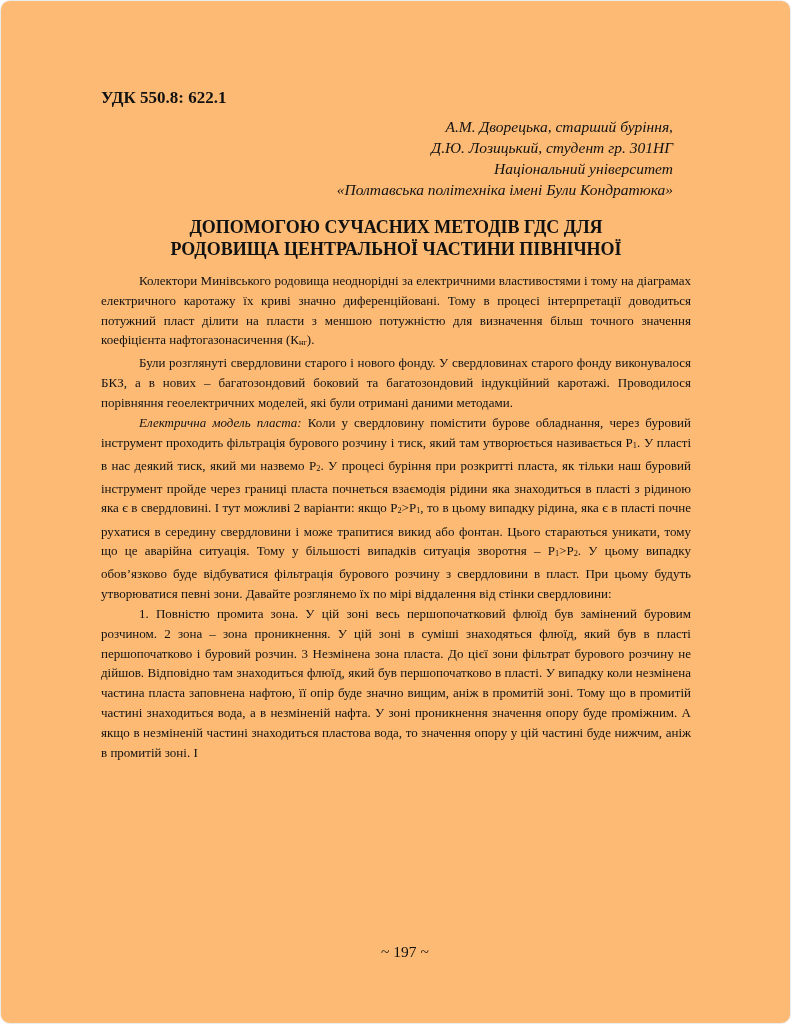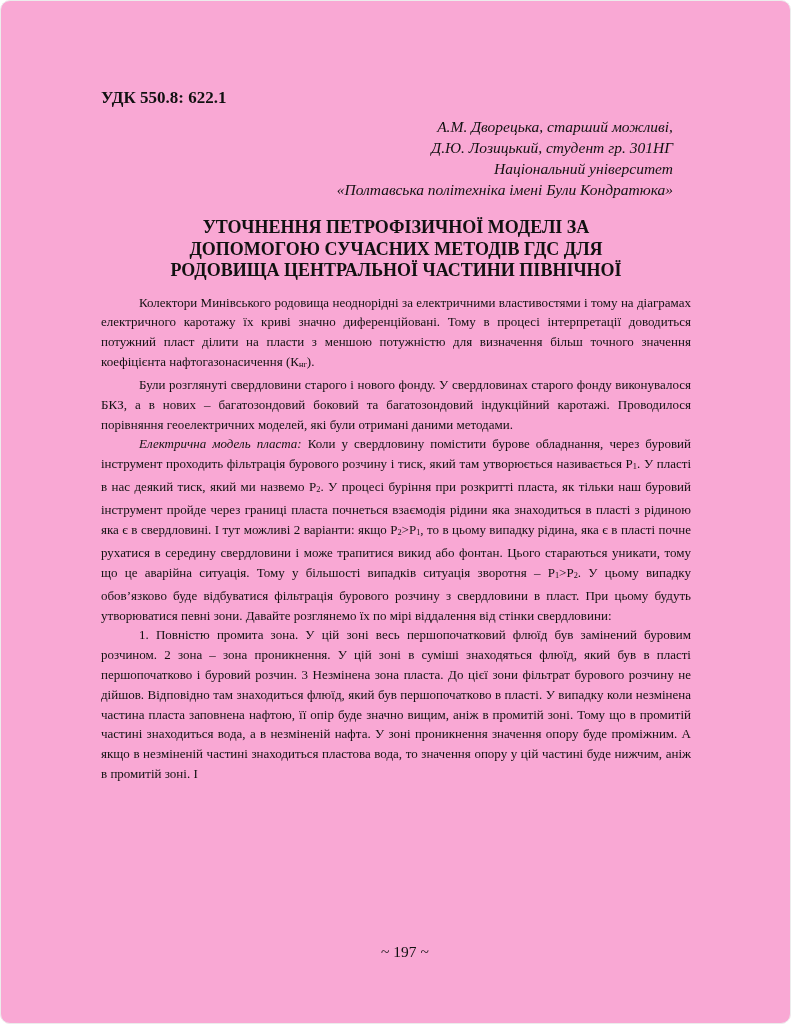"УДК 550.8: 622.1" .page { background: #f9a8d4 -> #fdba74 }
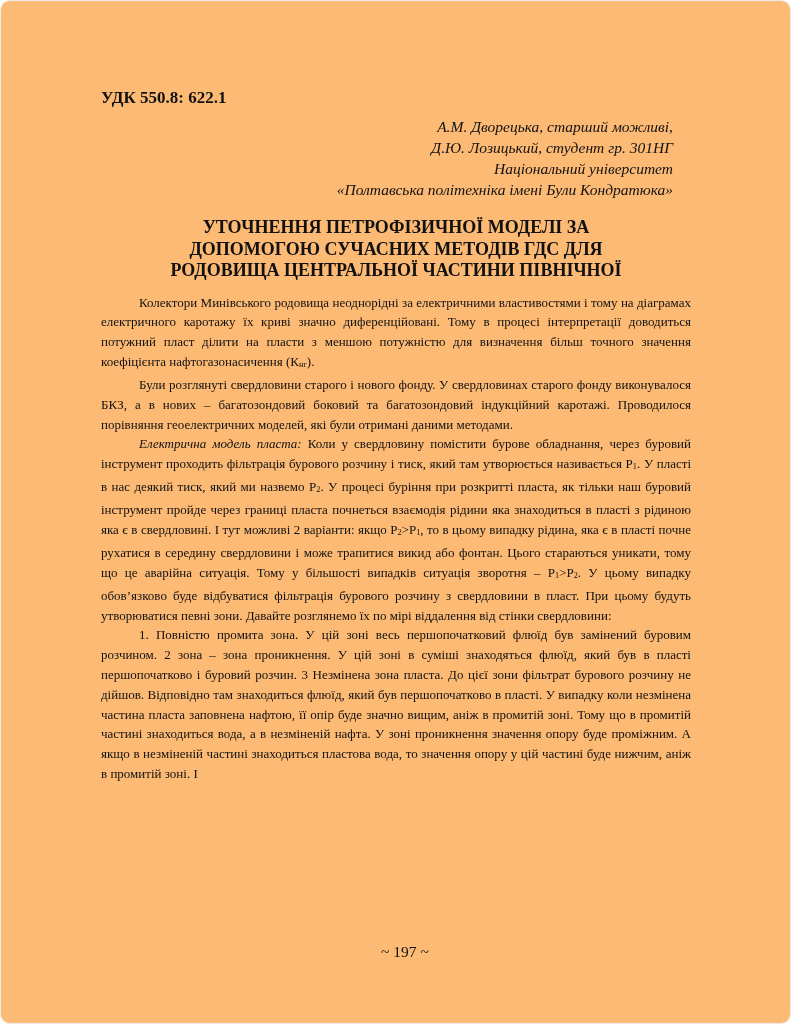"А.М. Дворецька, старший можливі," span { text: можливі -> буріння }
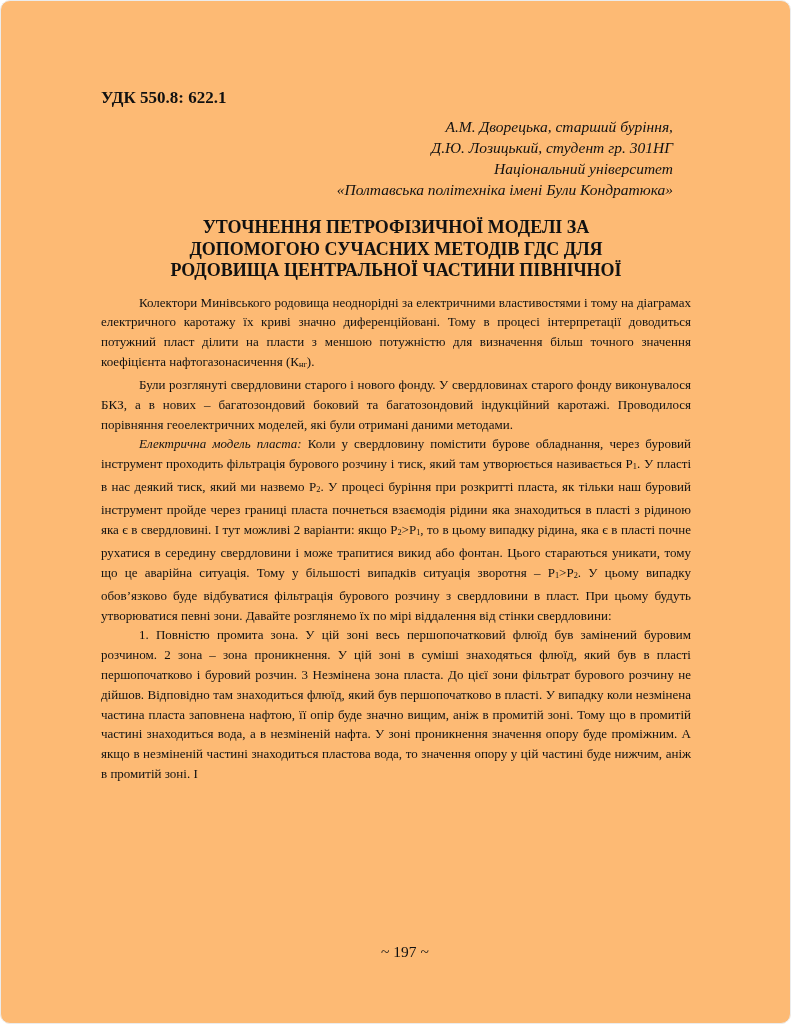"УТОЧНЕННЯ ПЕТРОФІЗИЧНОЇ МОДЕЛІ ЗА" div { html: <div><span>УТОЧНЕННЯ ПЕТРОФІЗИЧНОЇ МОДЕЛІ ЗА</span></div> -> none }
